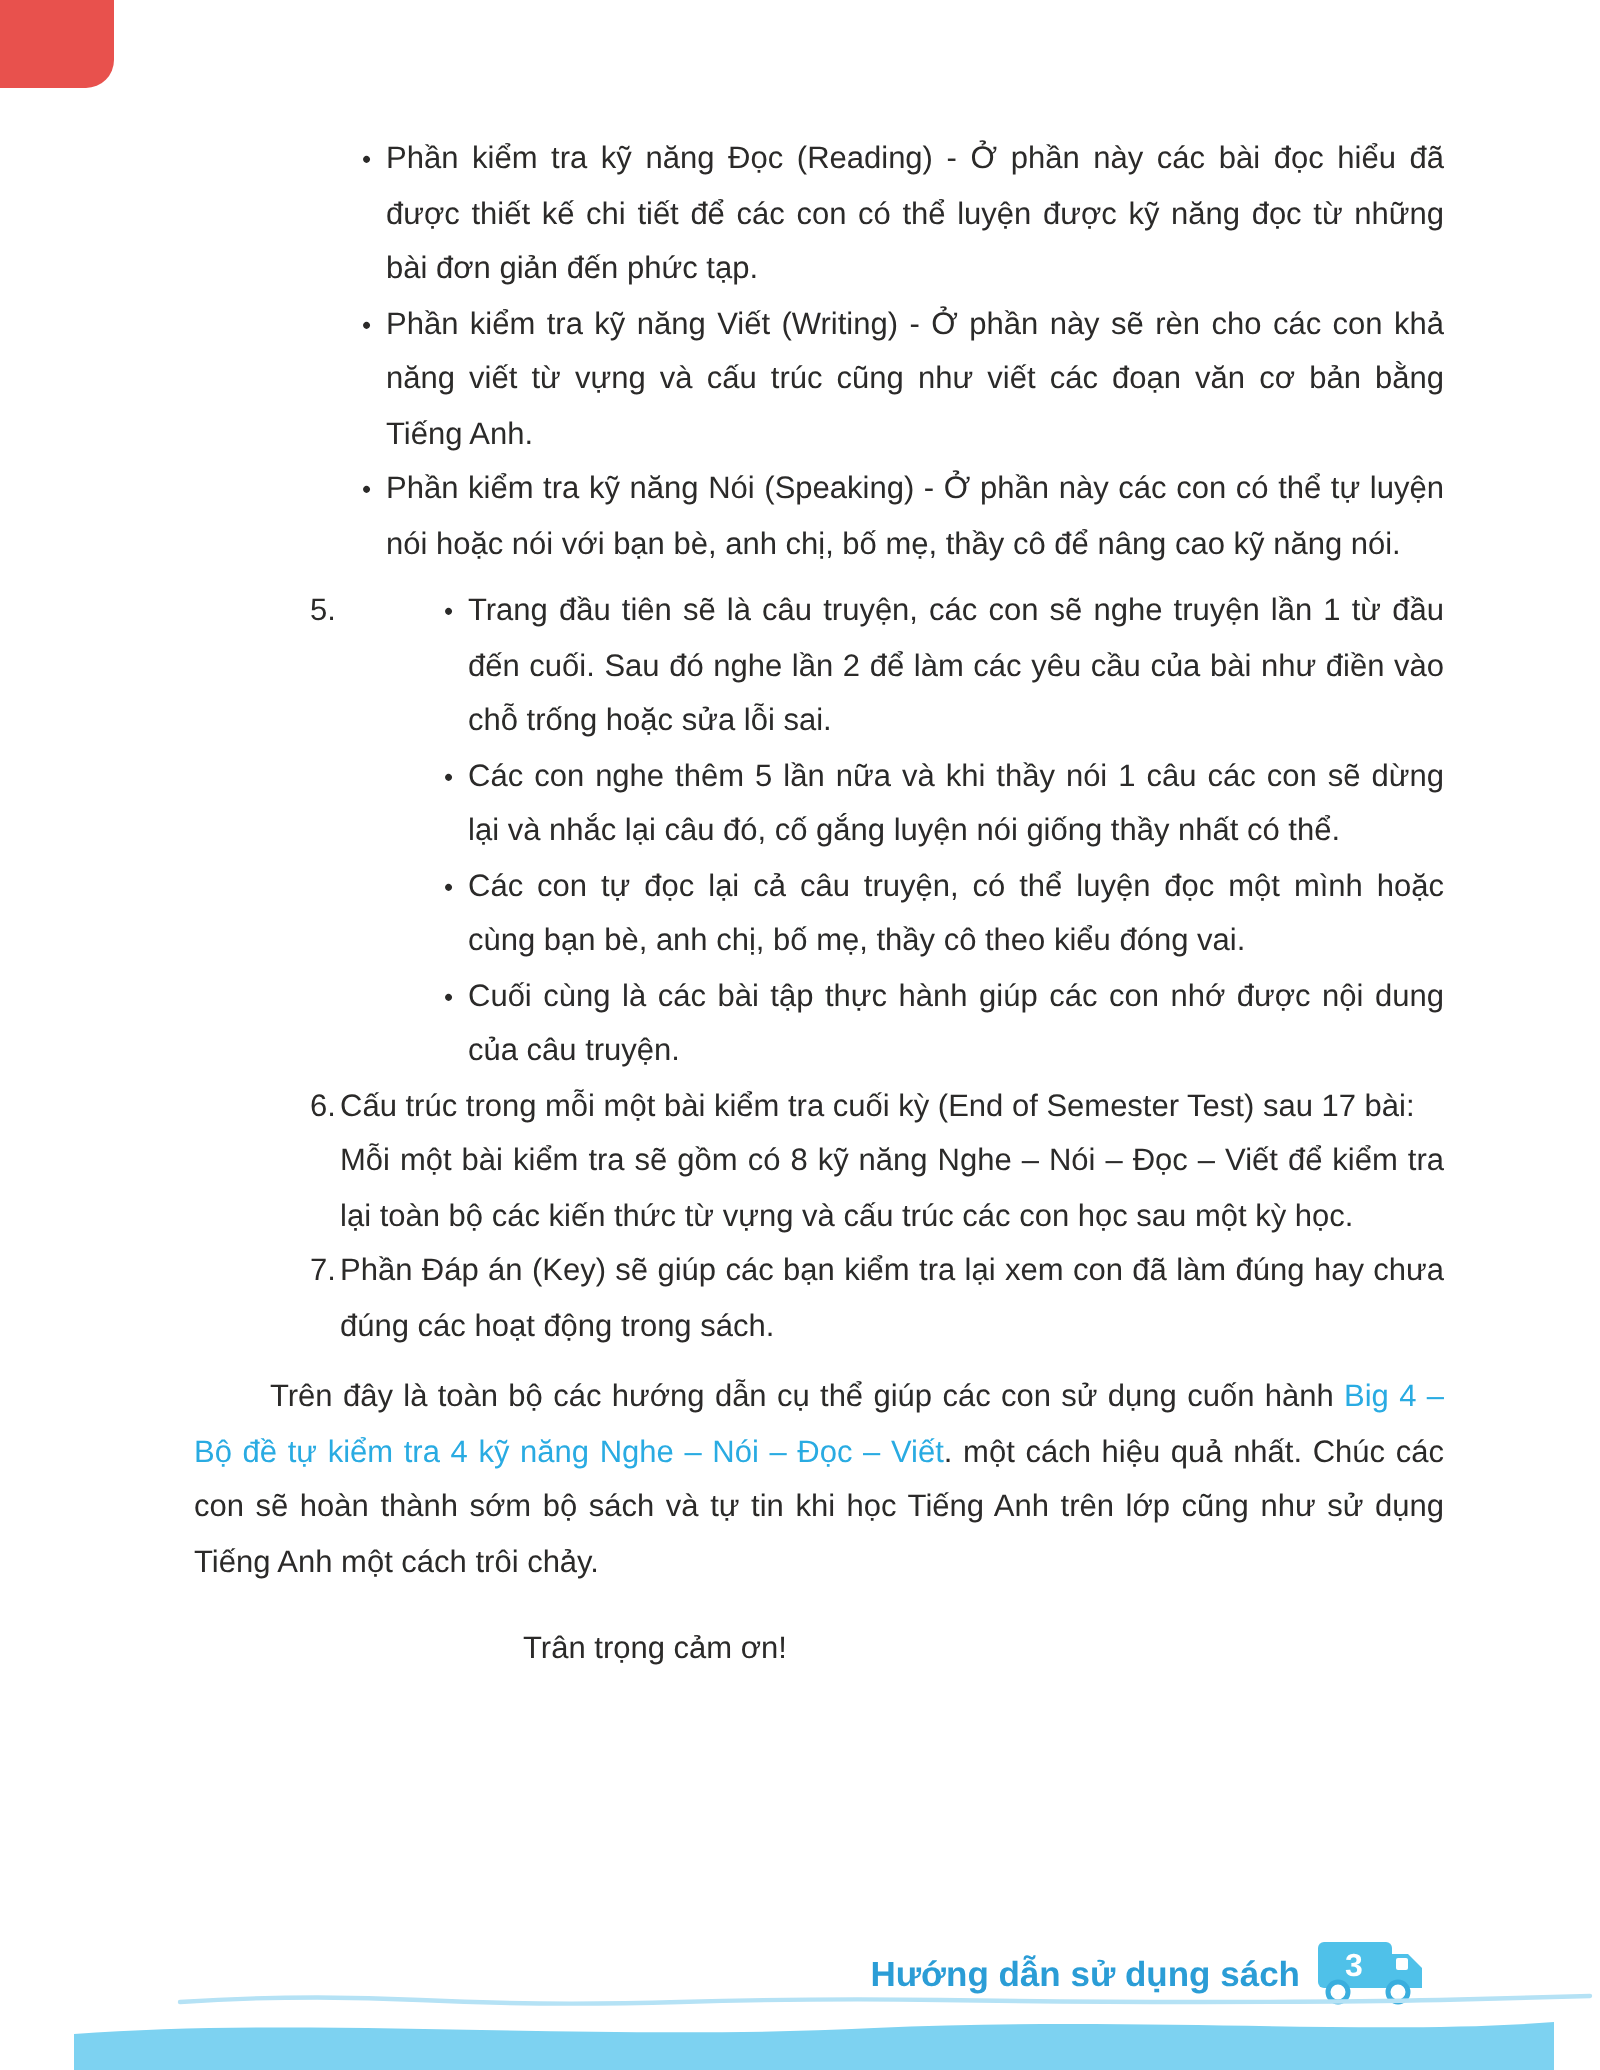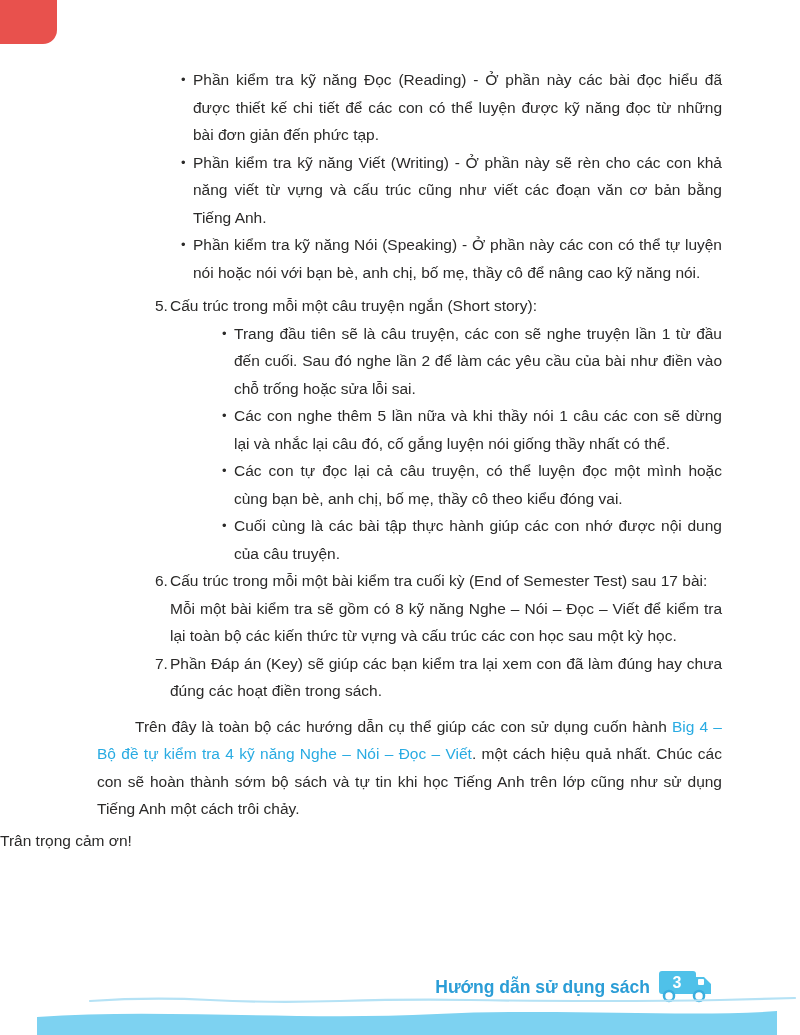"Cấu trúc trong mỗi một câu" span { html: <span>Cấu trúc trong mỗi một câu truyện ngắn (Short story):</span> -> none }
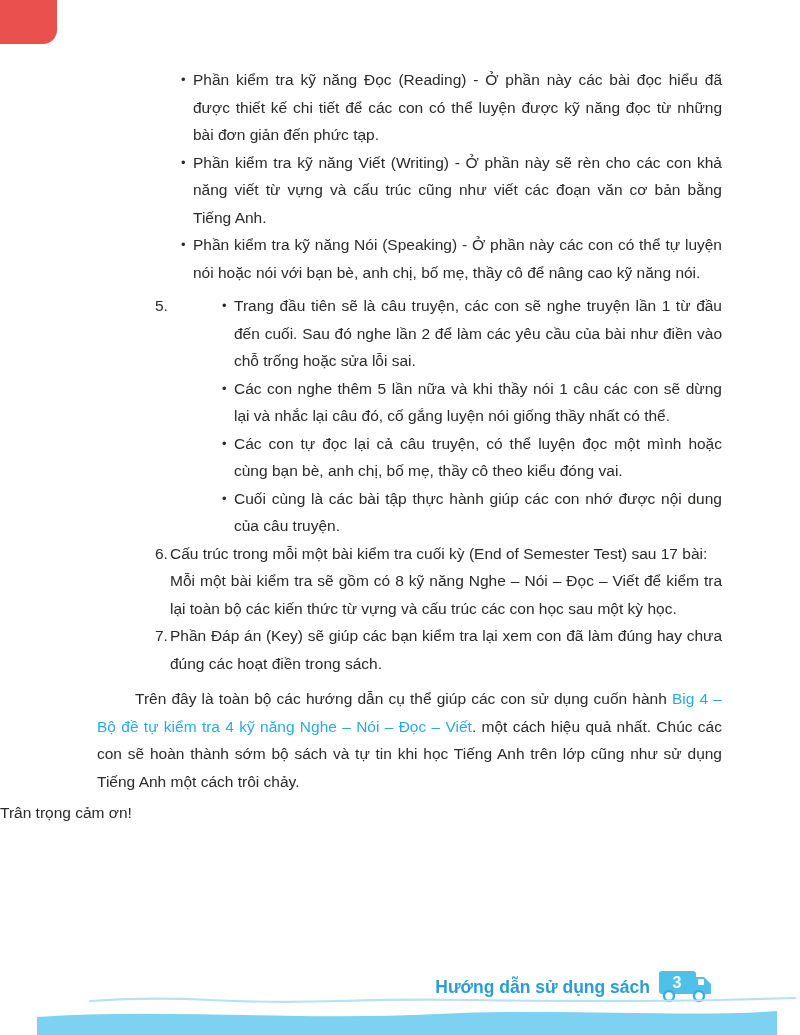"Phần Đáp án (Key) sẽ" span { text: điền -> động }
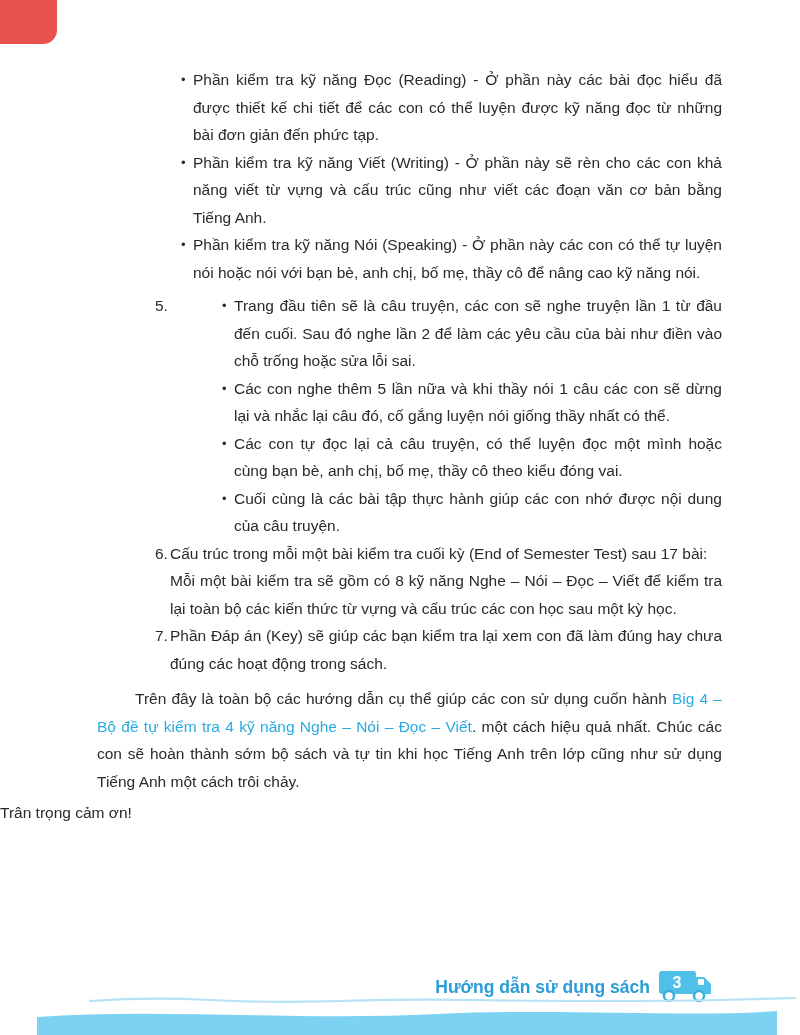"Trân trọng cảm ơn!" .thanks { margin: 4px 145px 0 0 -> 16px 145px 0 0; text-align: left -> center }
